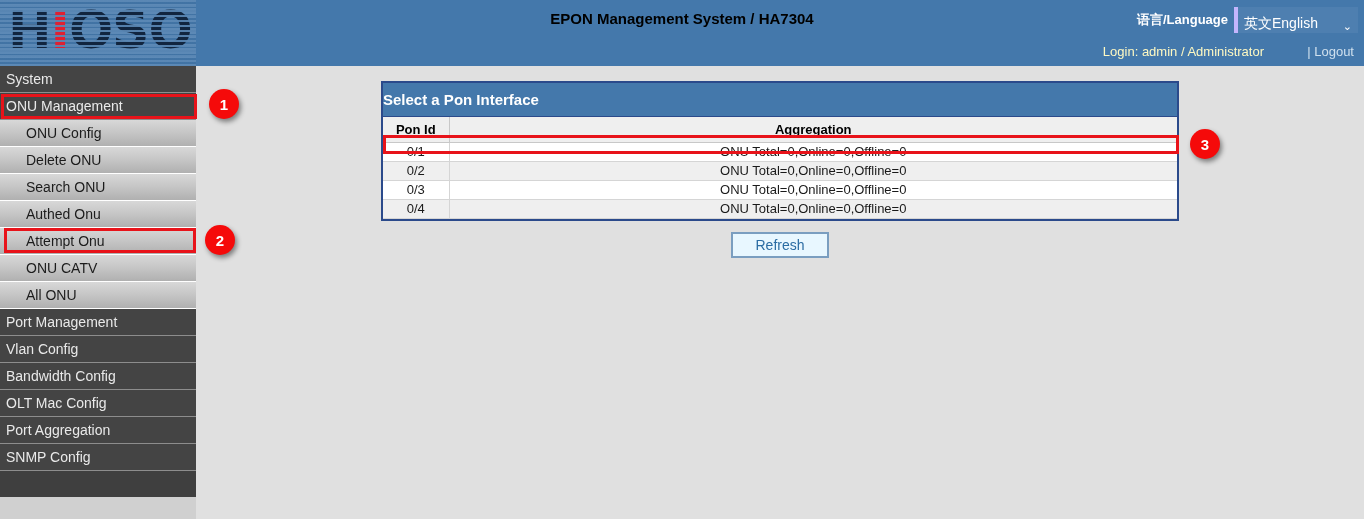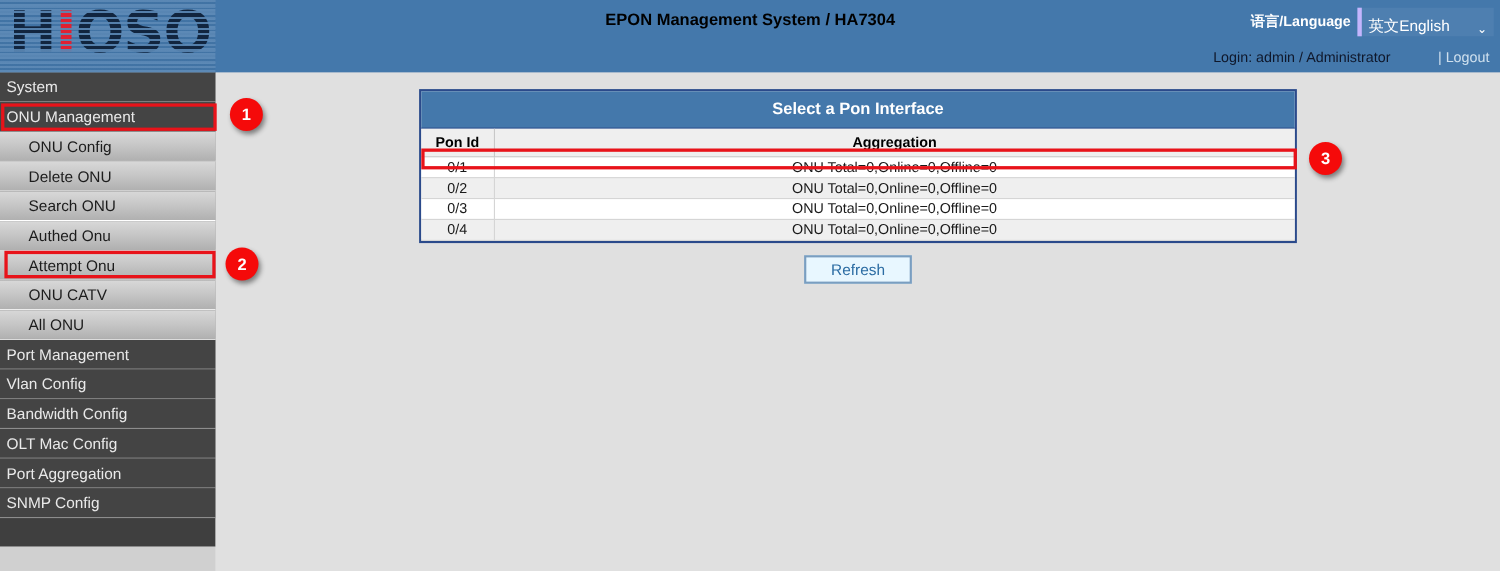"Login: admin / Administrator" .login-line { color: #0f172a -> #fef9c3 }
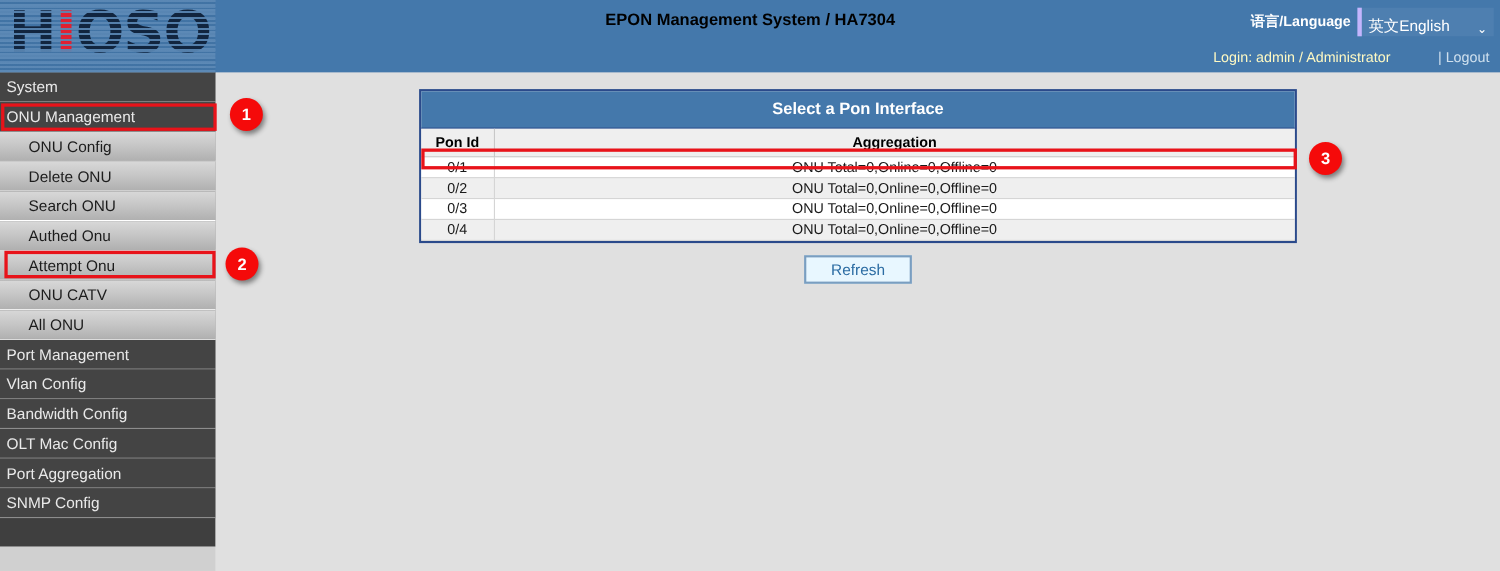"Select a Pon Interface" .panel-title { text-align: center -> left }
